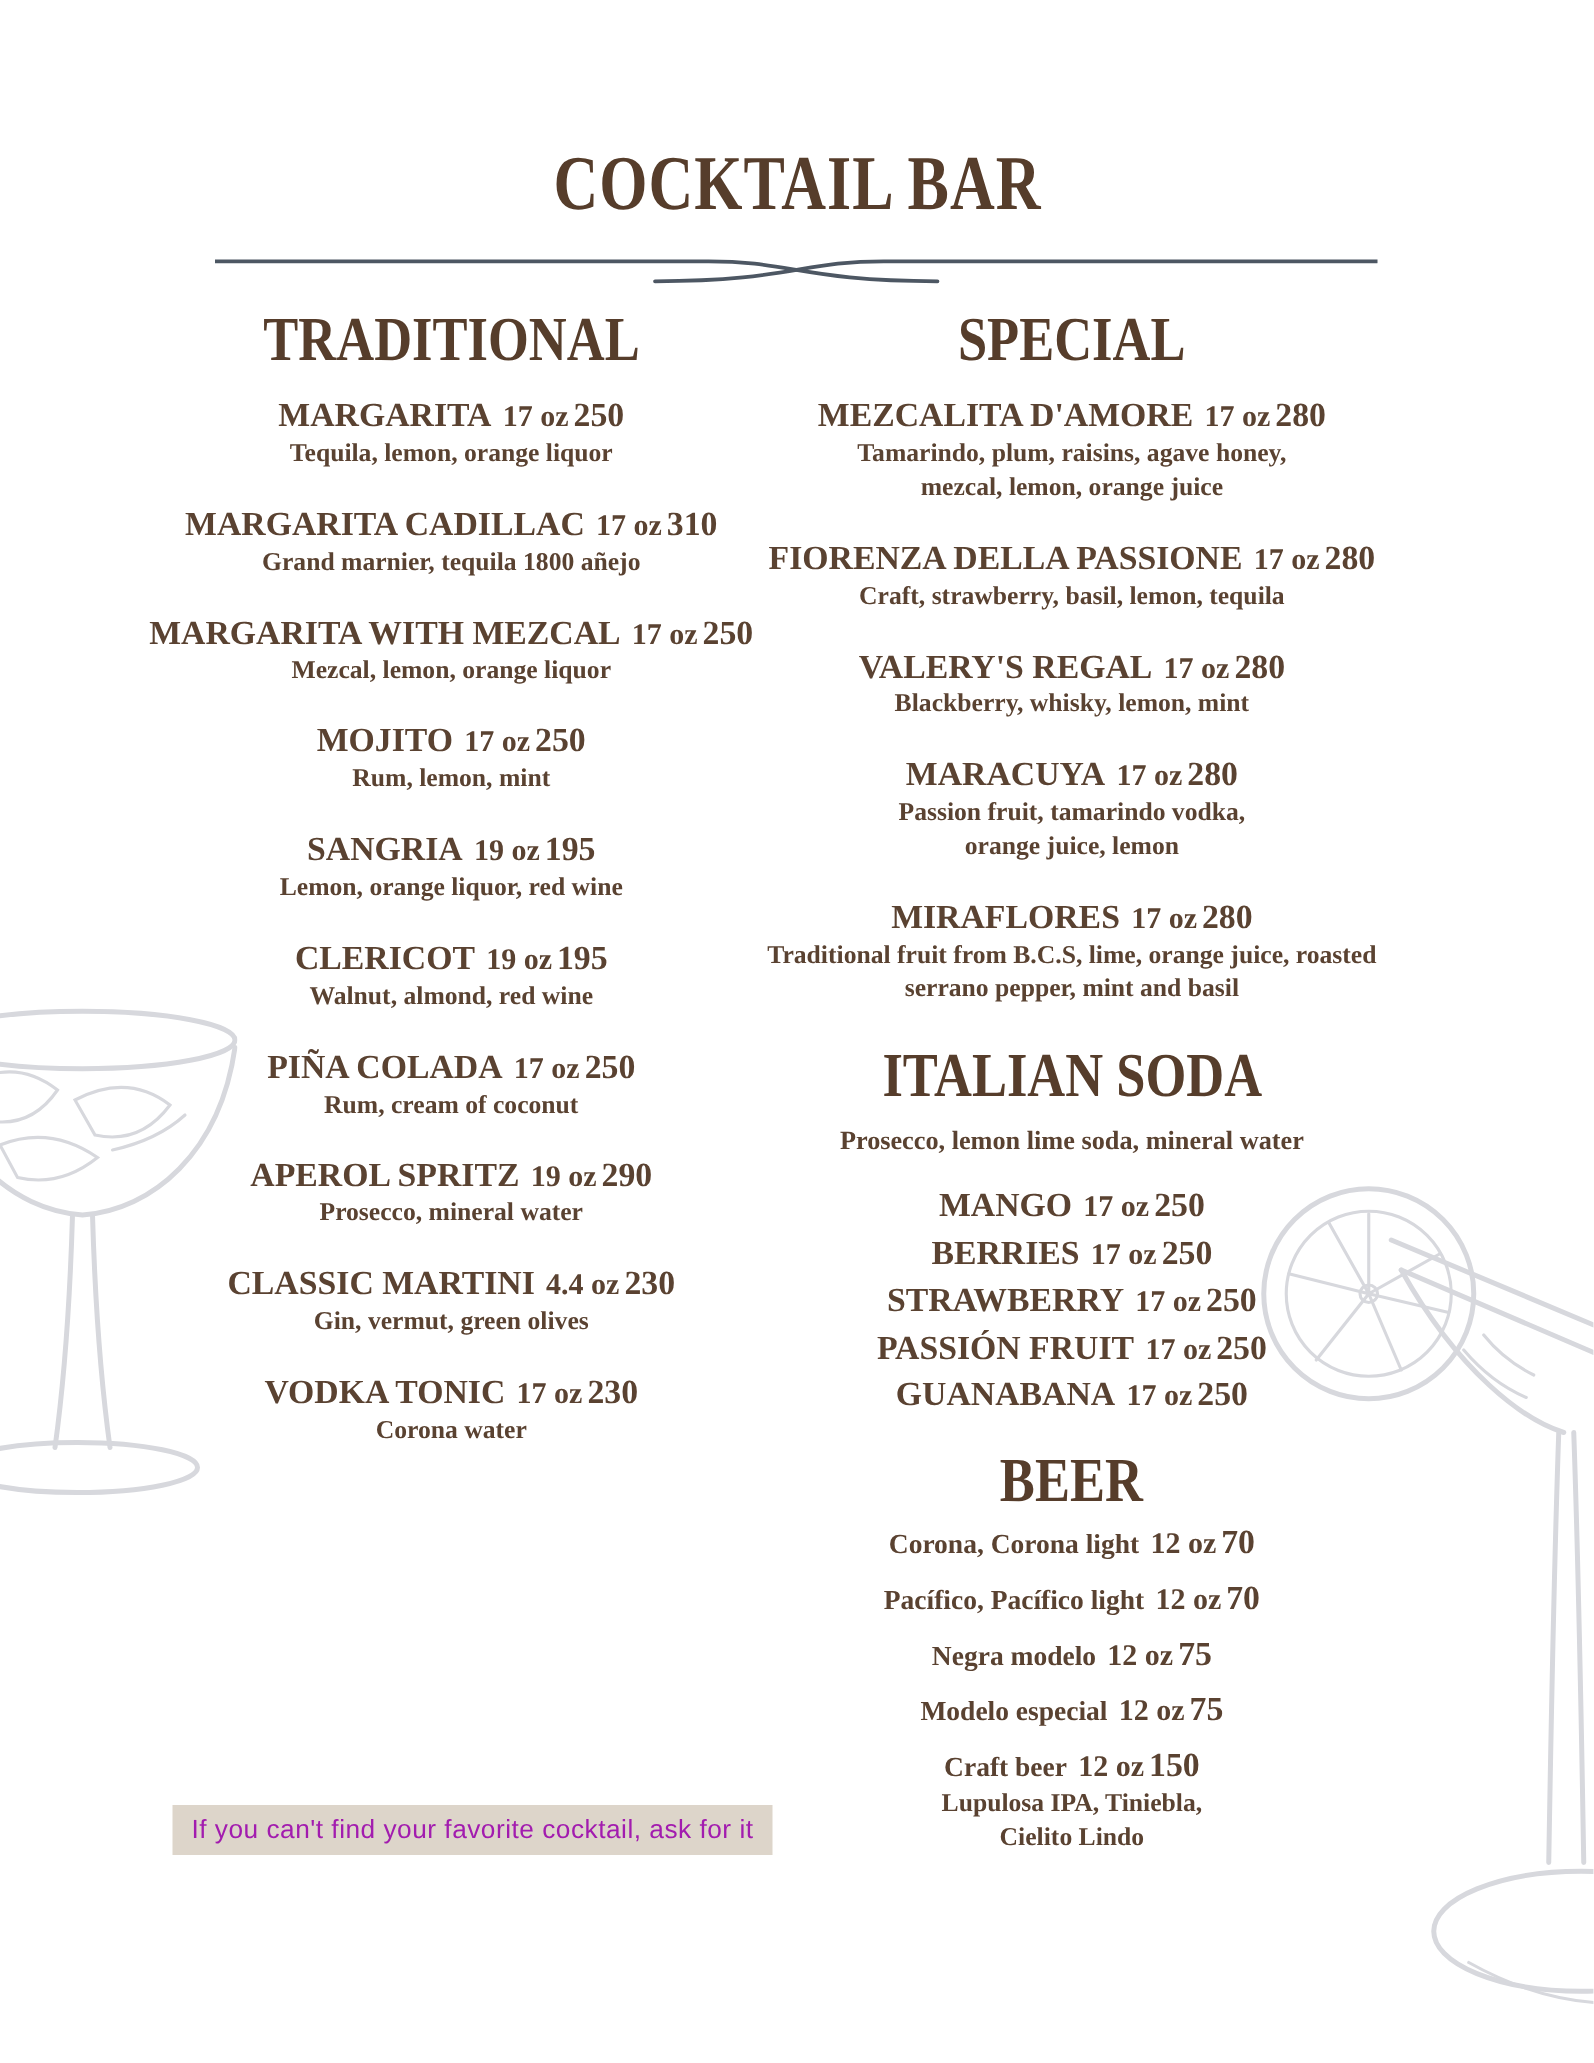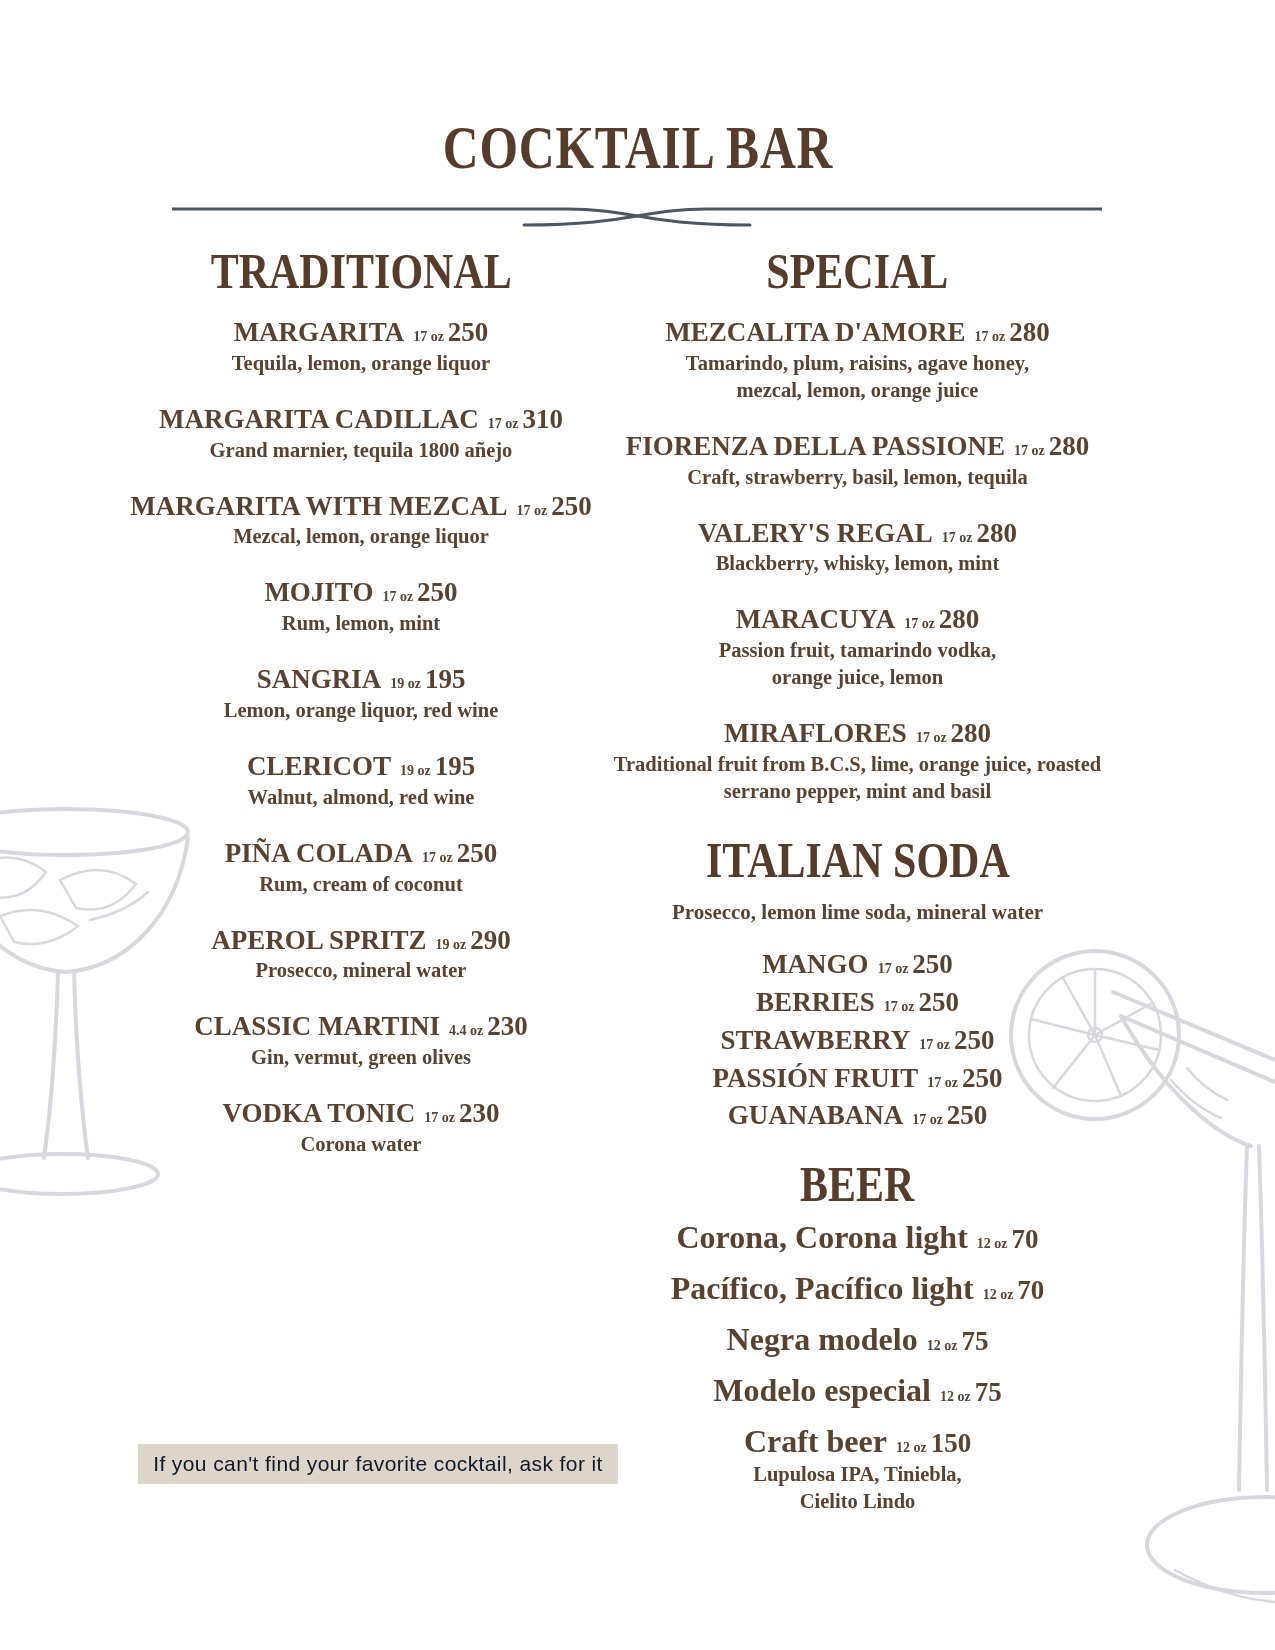"17 oz" .sz { font-size: 14px -> 24px }
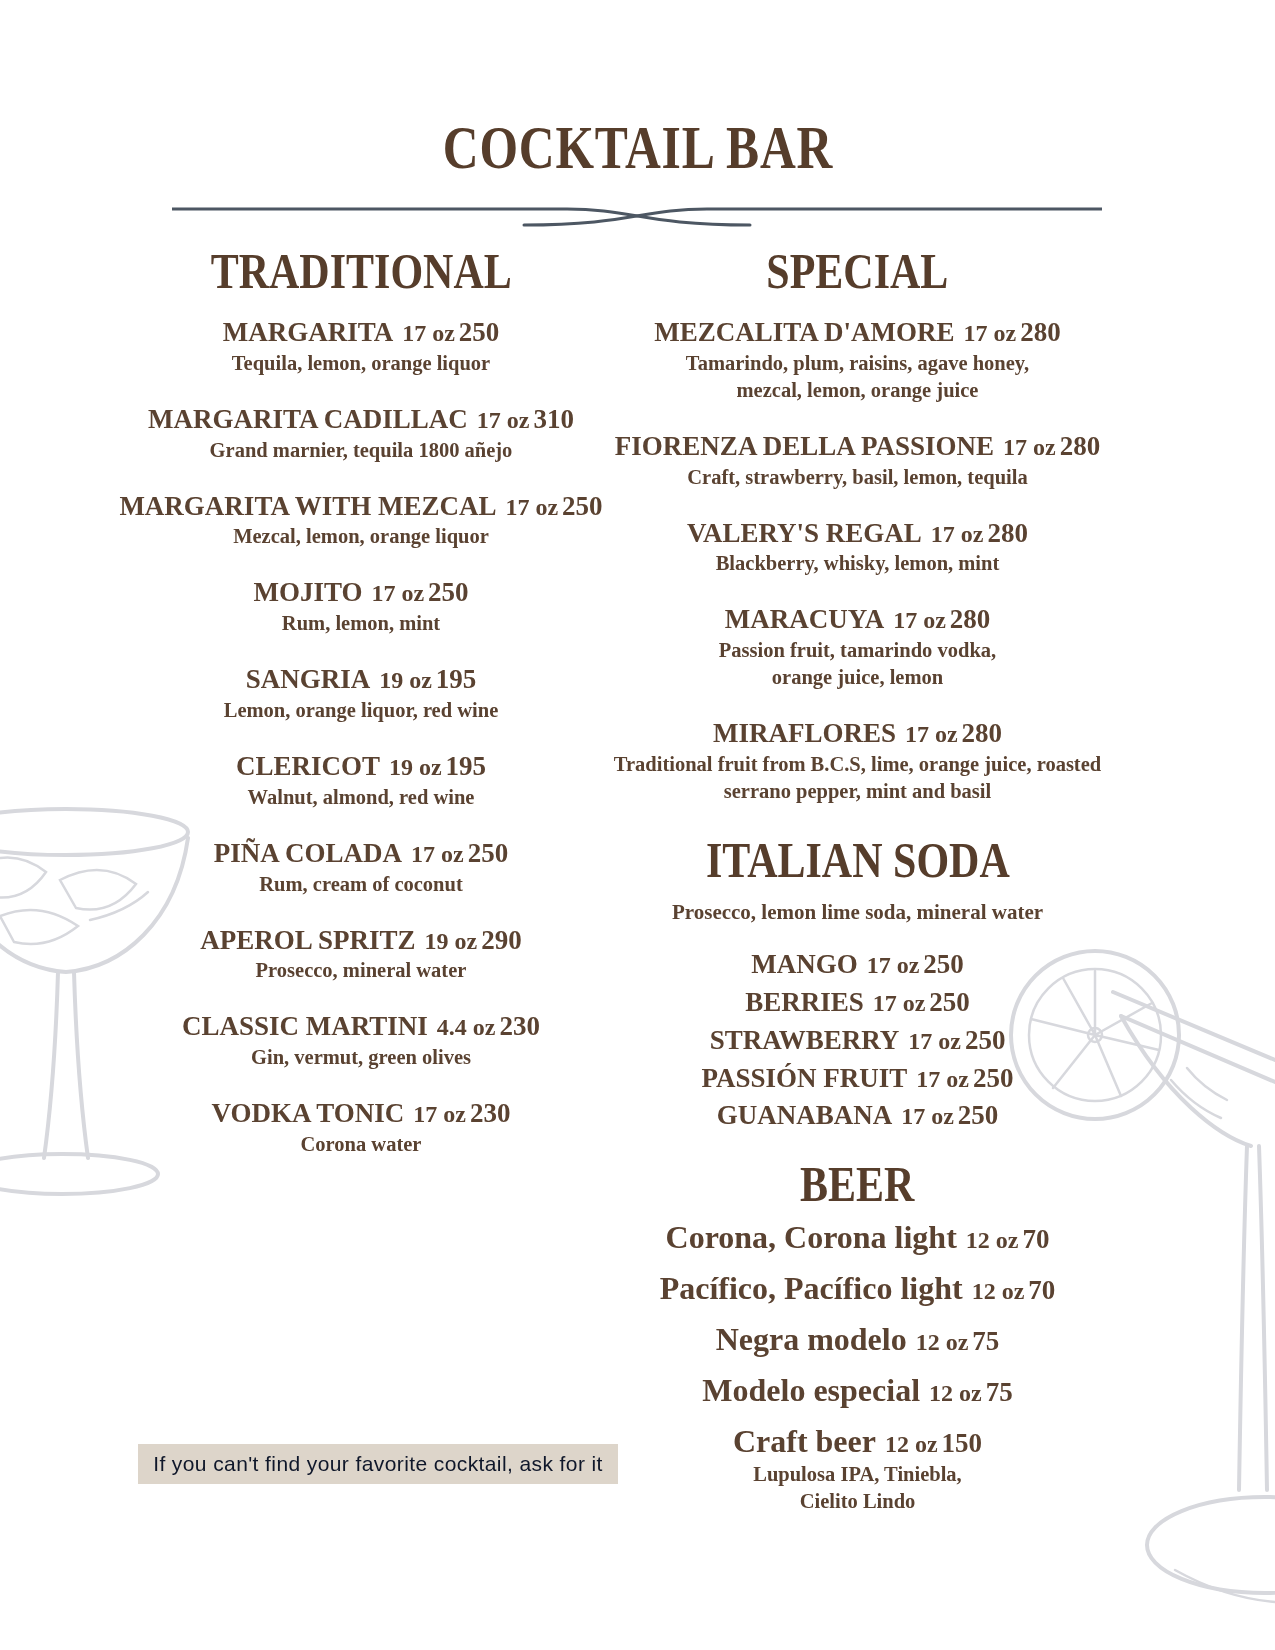"Corona, Corona light" .bnm { font-size: 32px -> 22px }
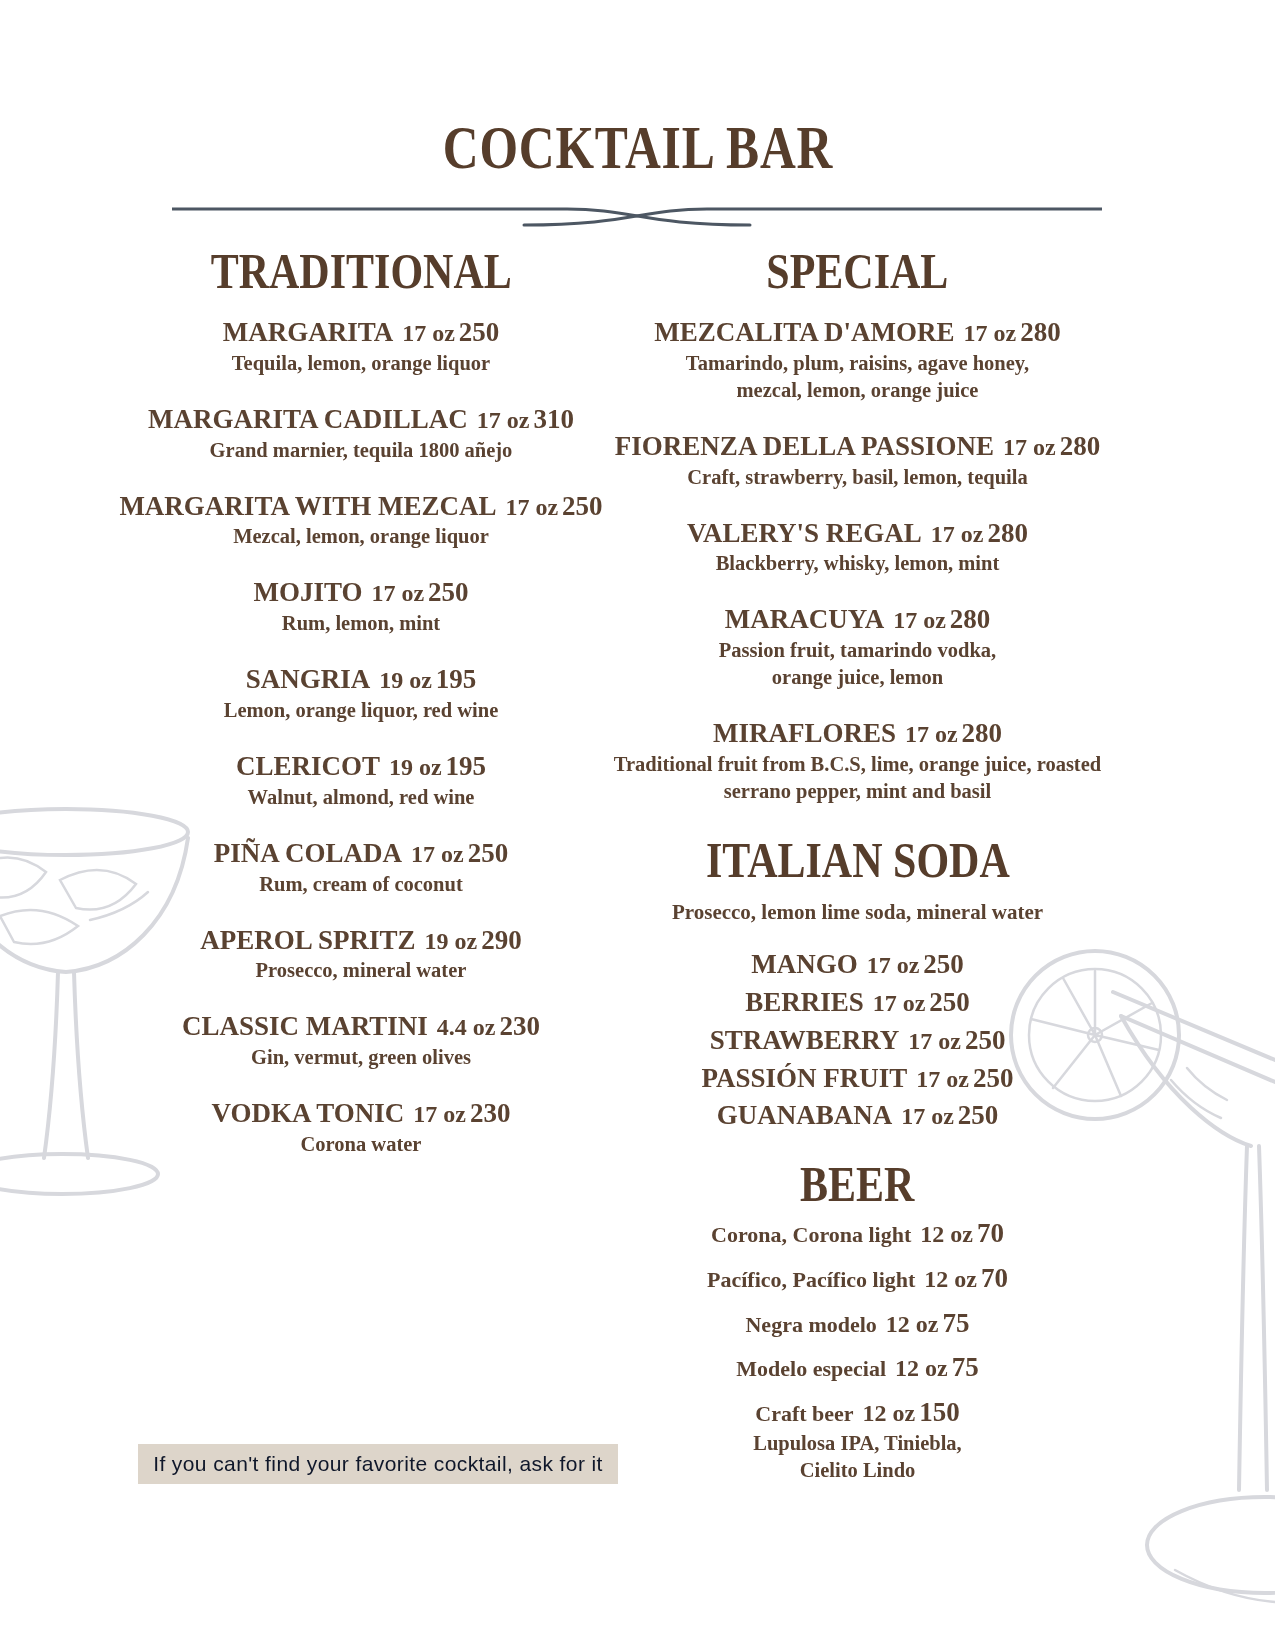"If you can't find your" .note { color: #0f172a -> #a21caf }
